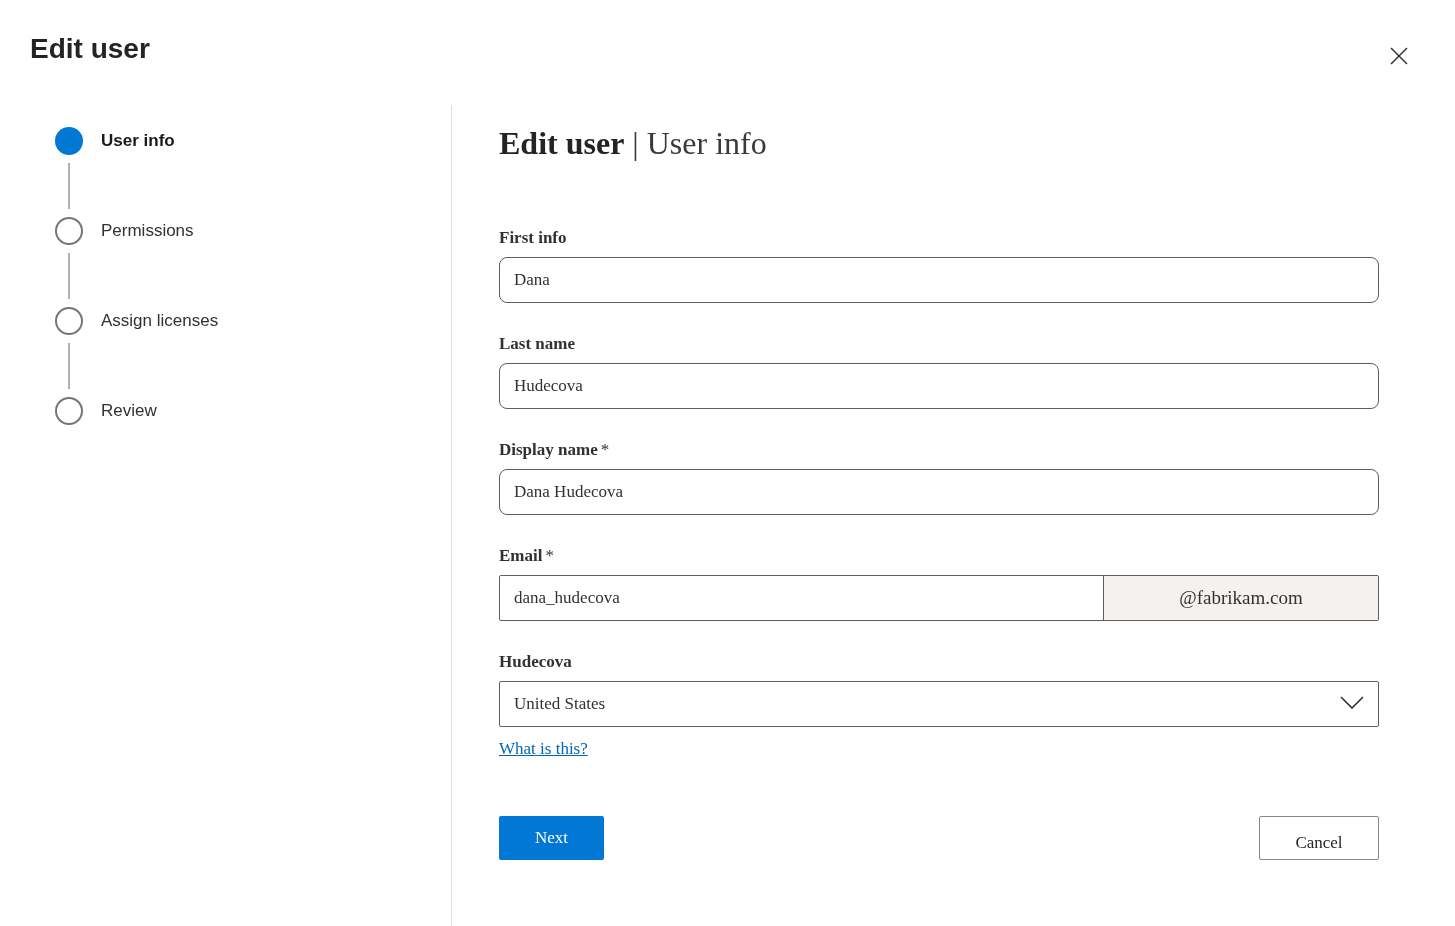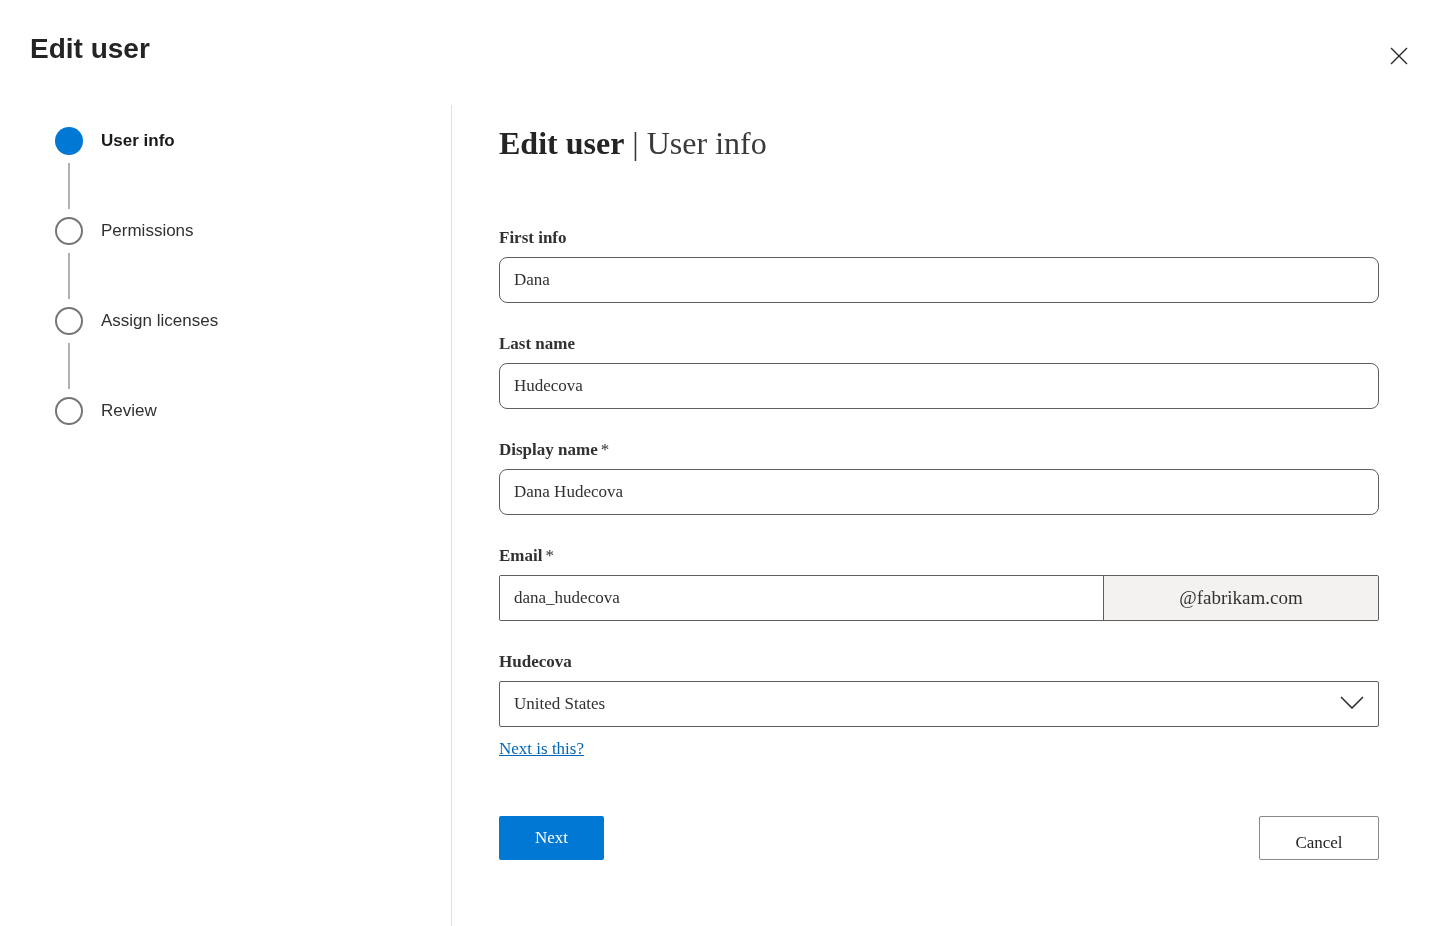"Next is this?" a.help-link { text: Next -> What }
